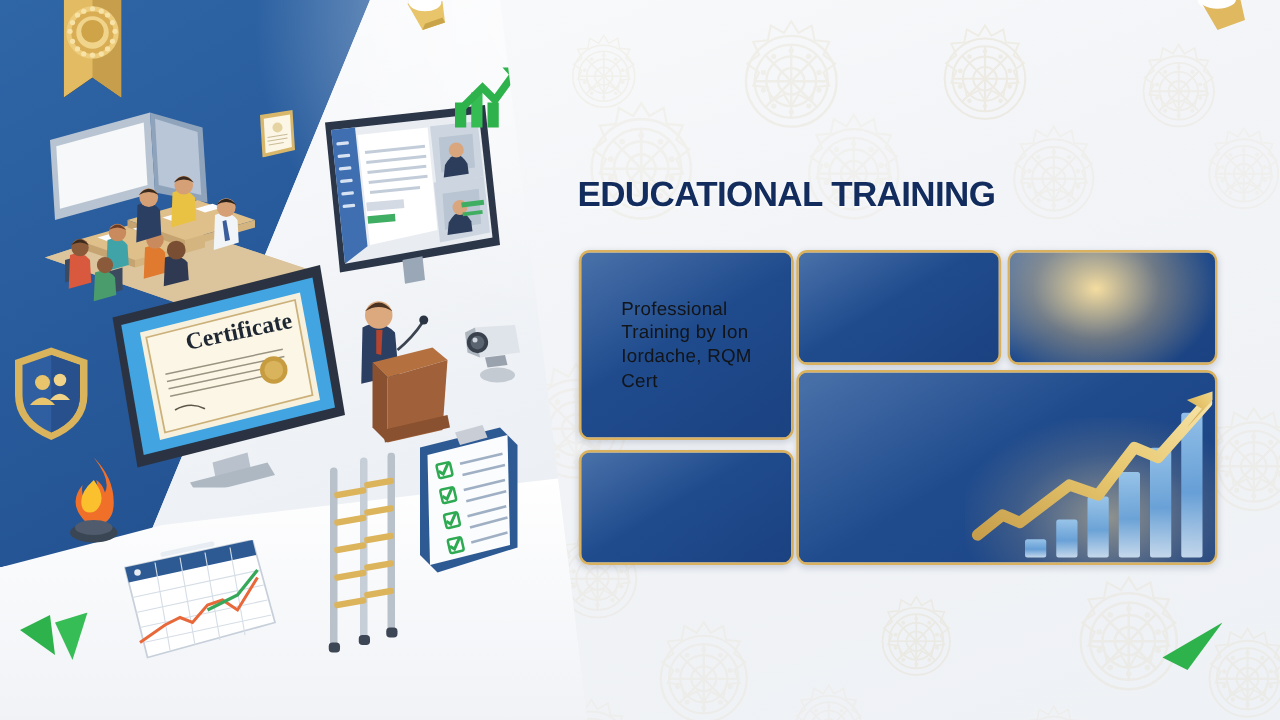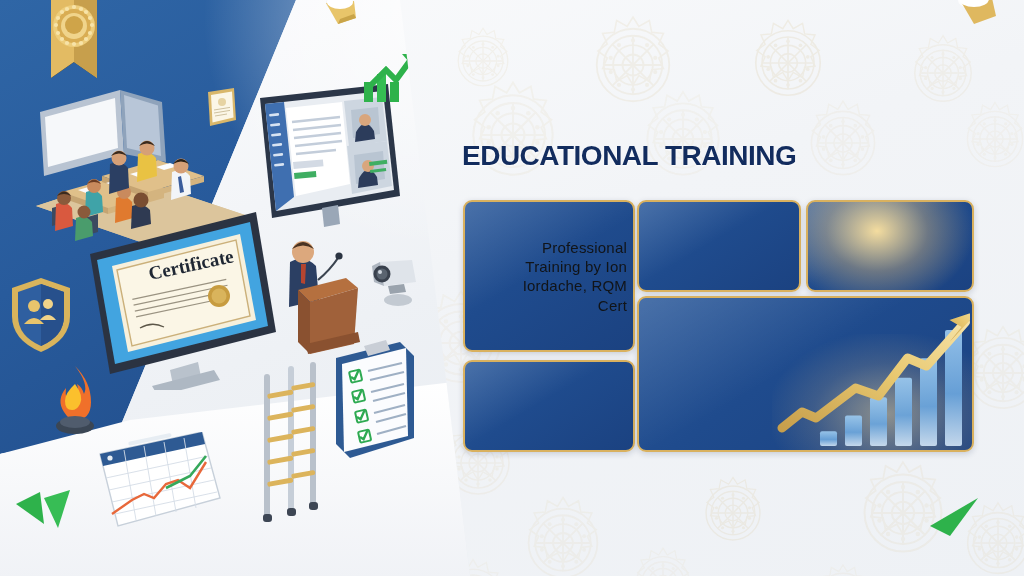"Professional Training by Ion Iordache," .card-text { text-align: right -> left }
